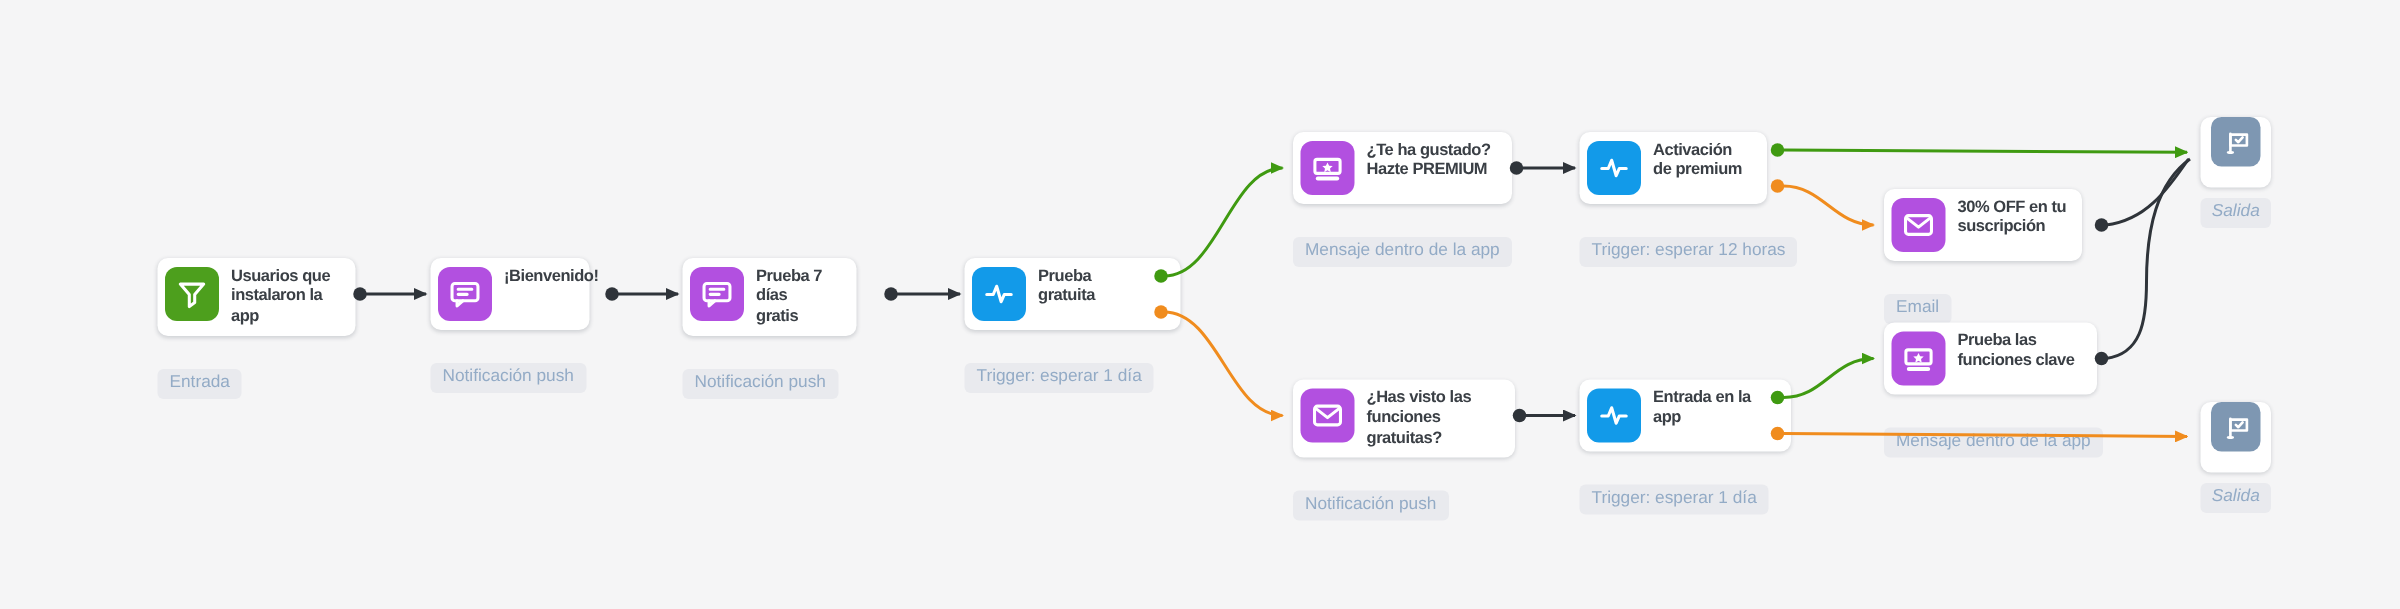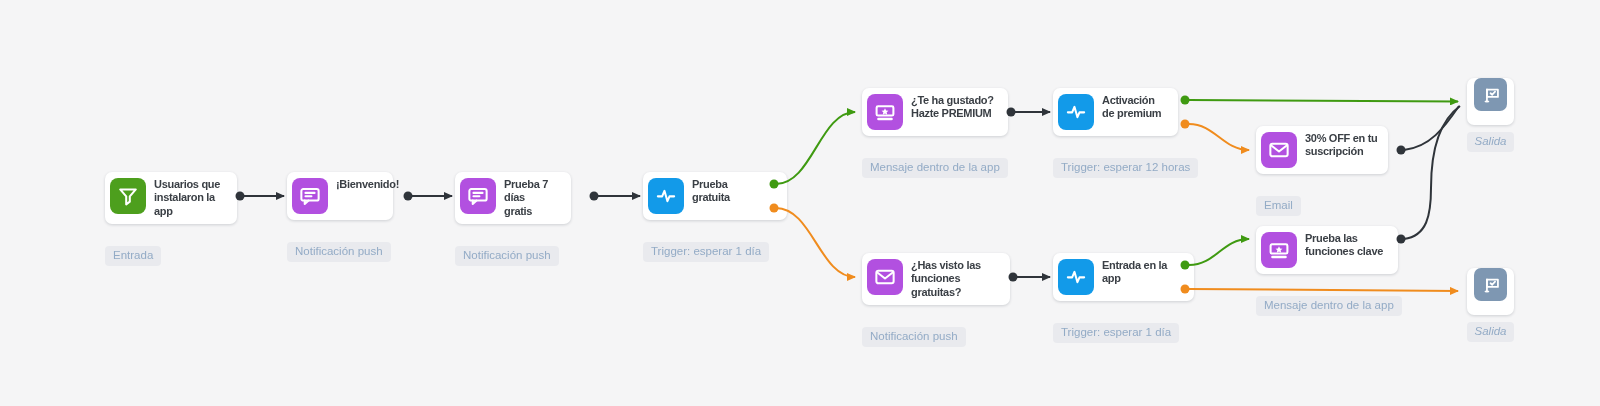"Prueba las" div.node { top: 226px -> 215px }
